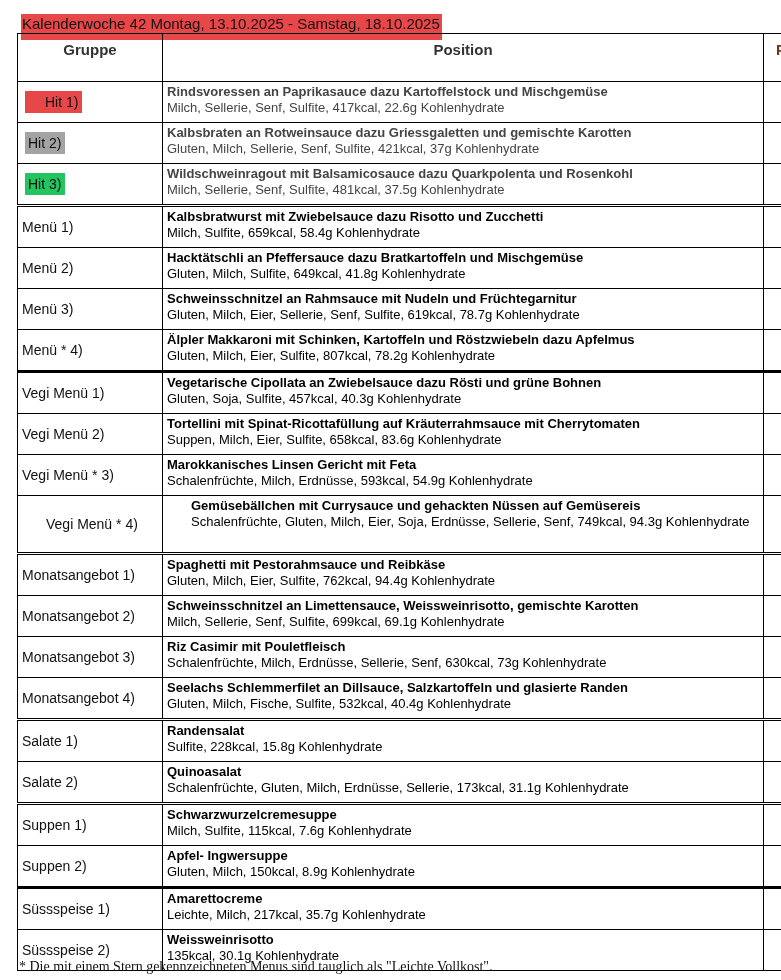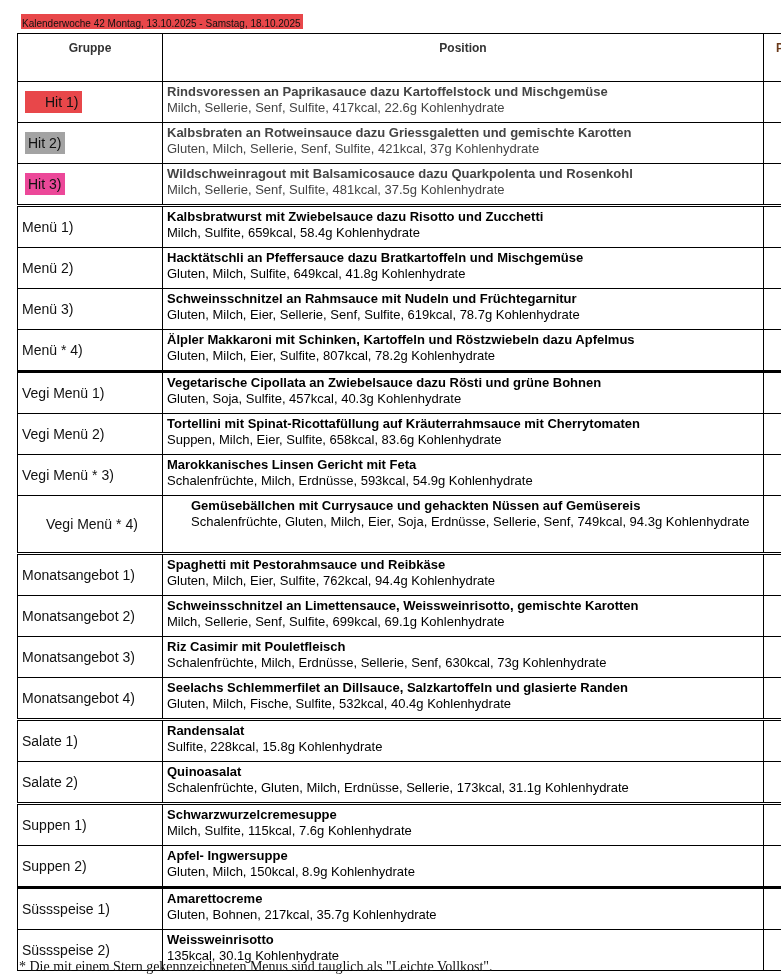"Kalenderwoche 42 Montag, 13.10.2025 -" .week-title { font-size: 10px -> 15px; height: 15px -> 26px }
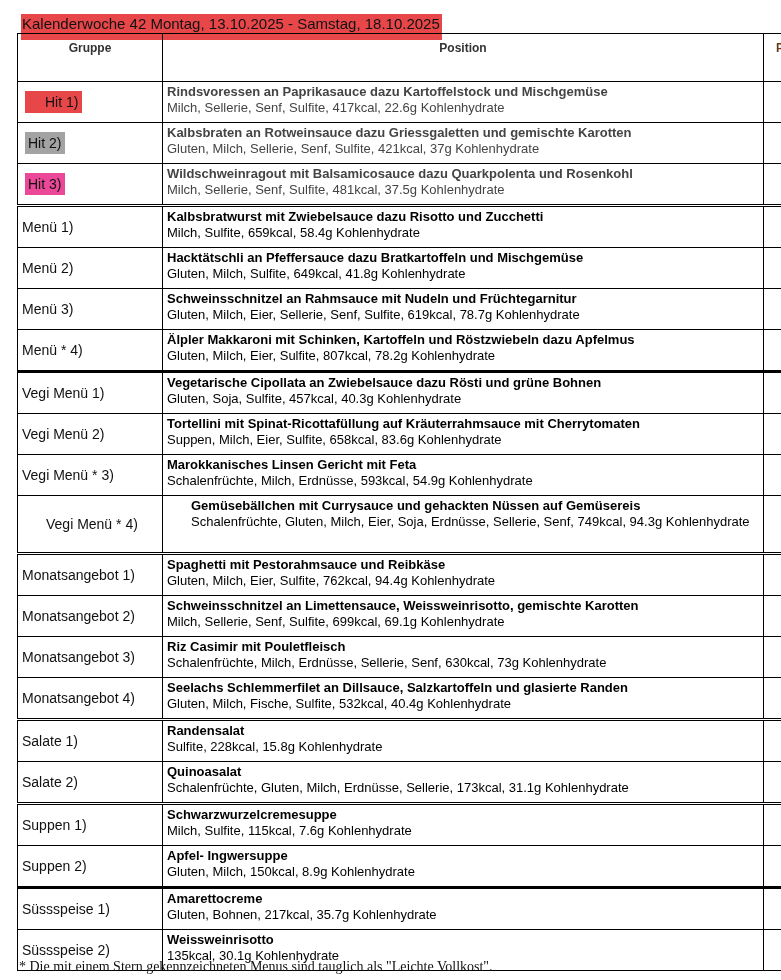"Gruppe" table.menu th { font-size: 12px -> 15px }
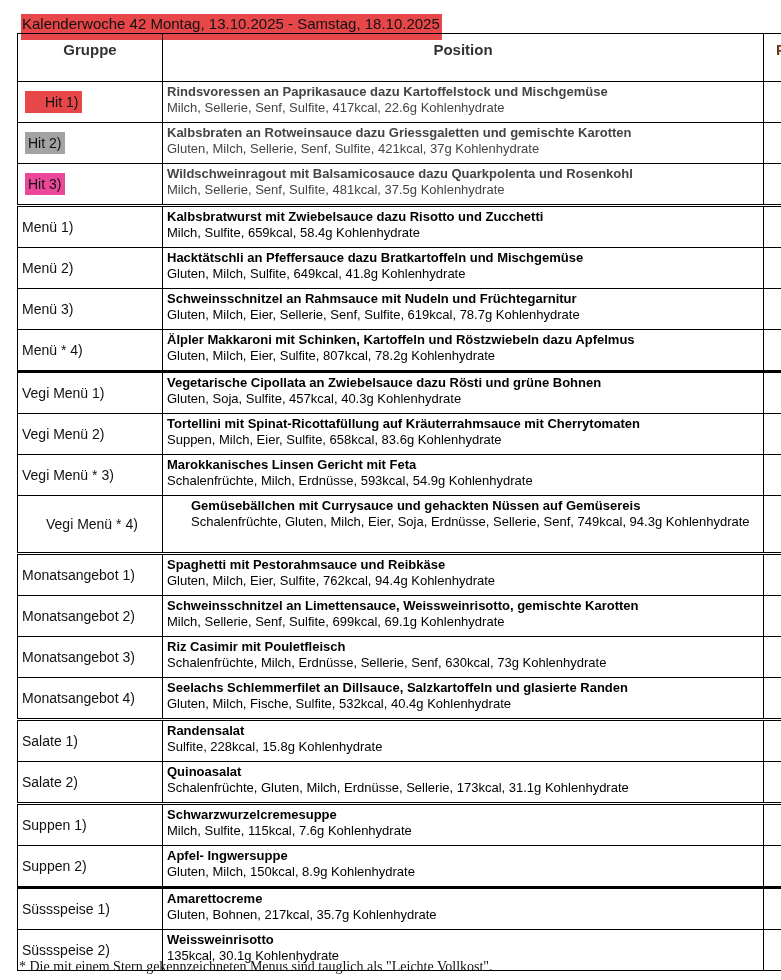"Hit 3)" span.hit-label { background: #ec4899 -> #22c55e }
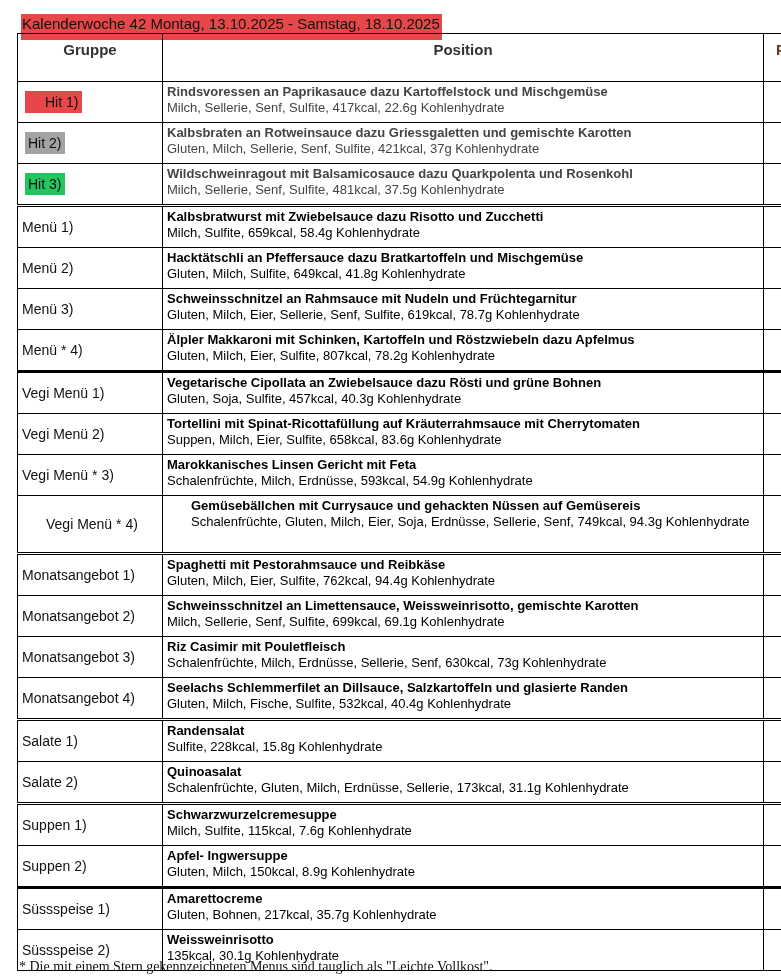"Gluten, Bohnen, 217kcal, 35.7g" span.dish-info { text: Gluten, Bohnen -> Leichte, Milch }
